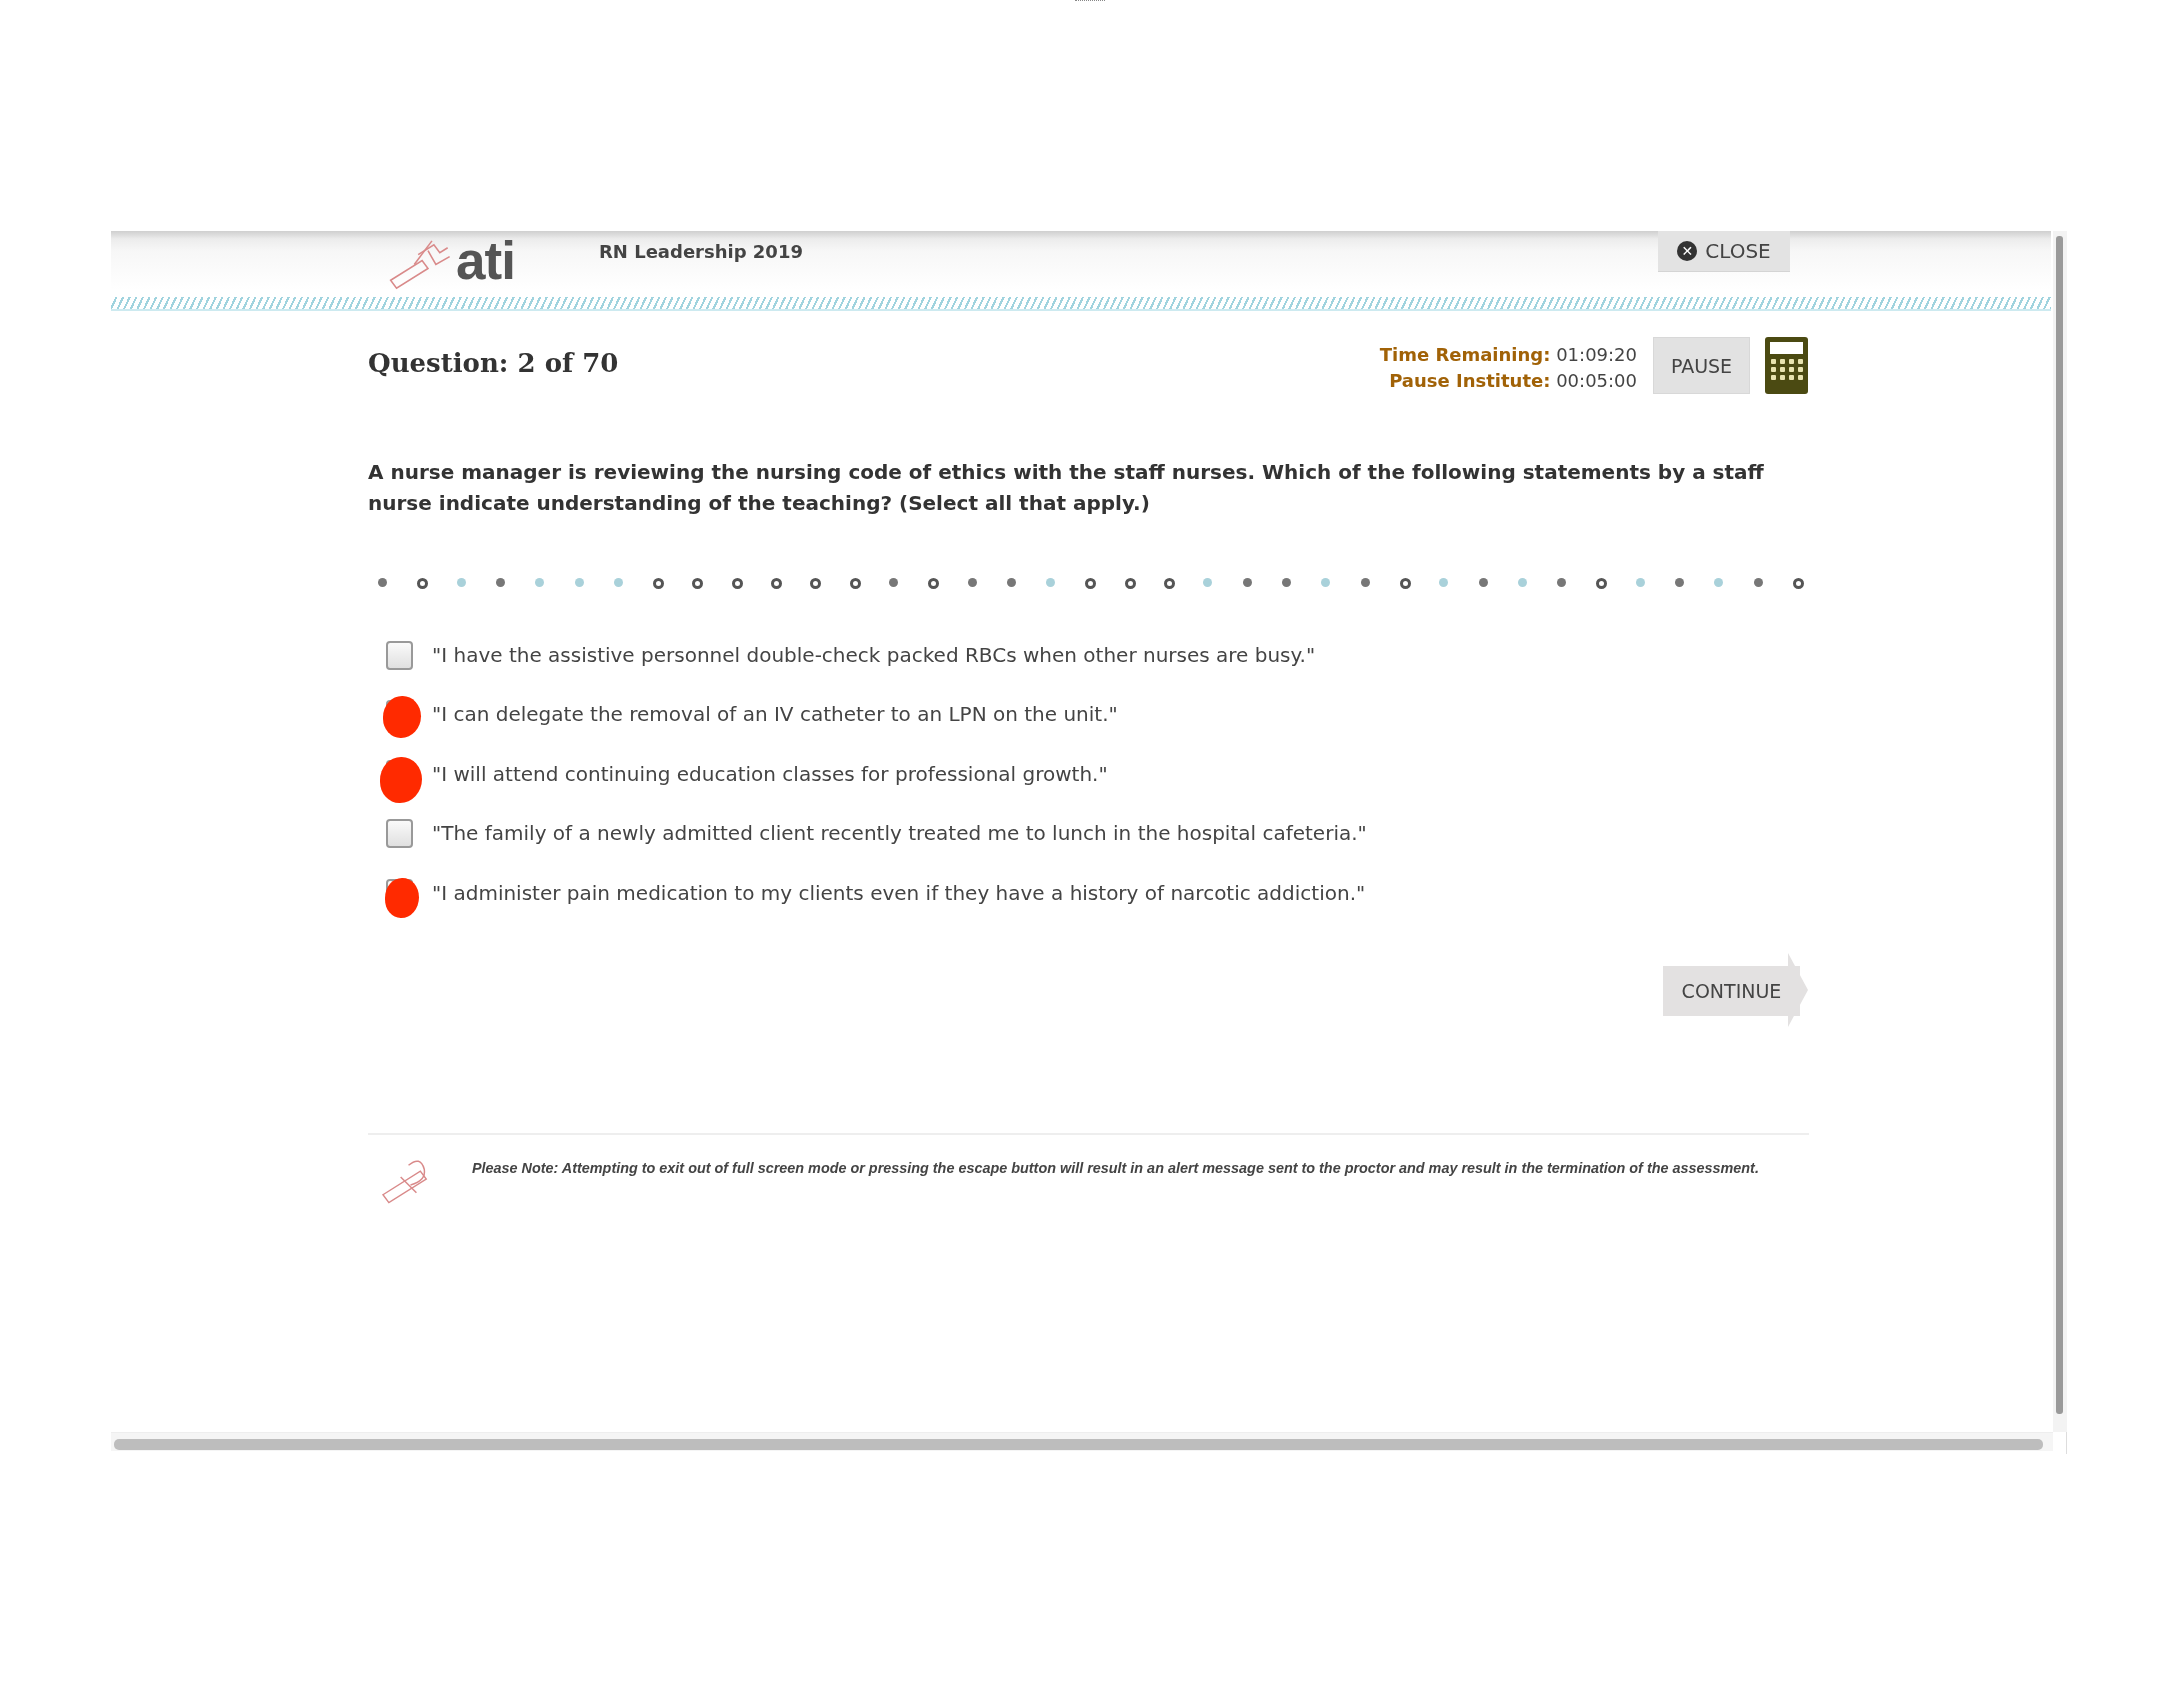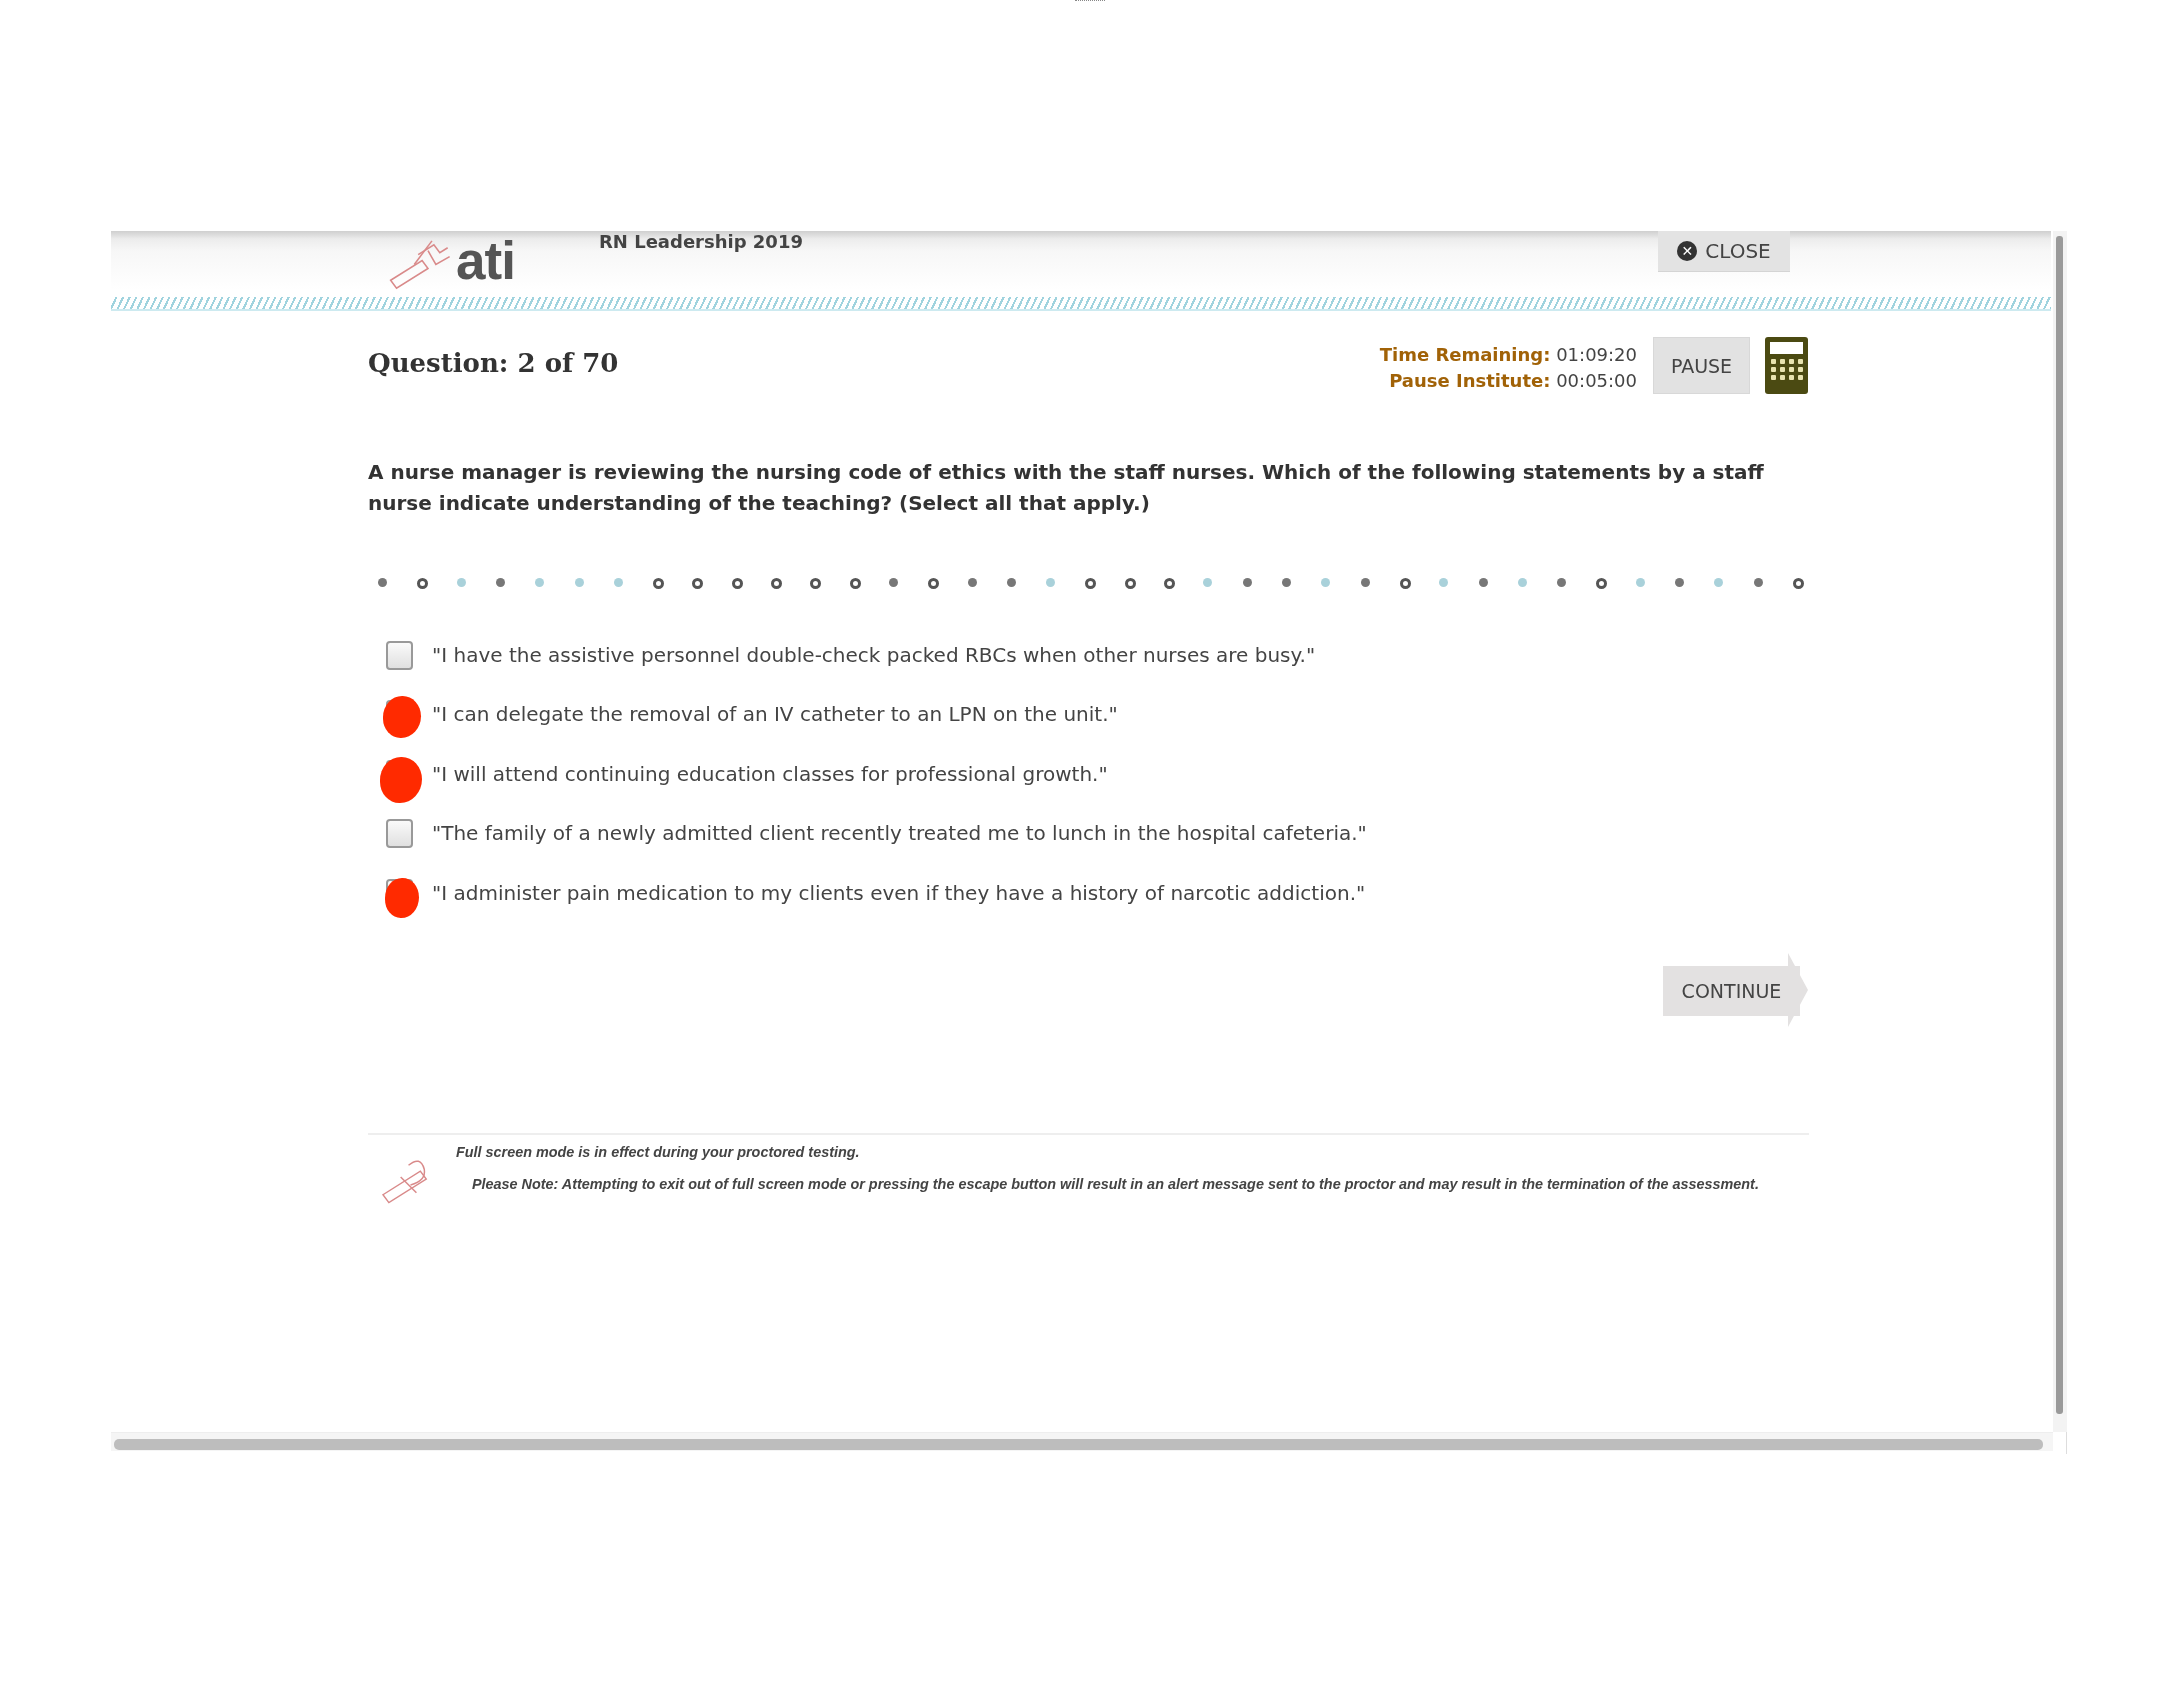"RN Leadership 2019" .exam-title { top: 0 -> 10px }
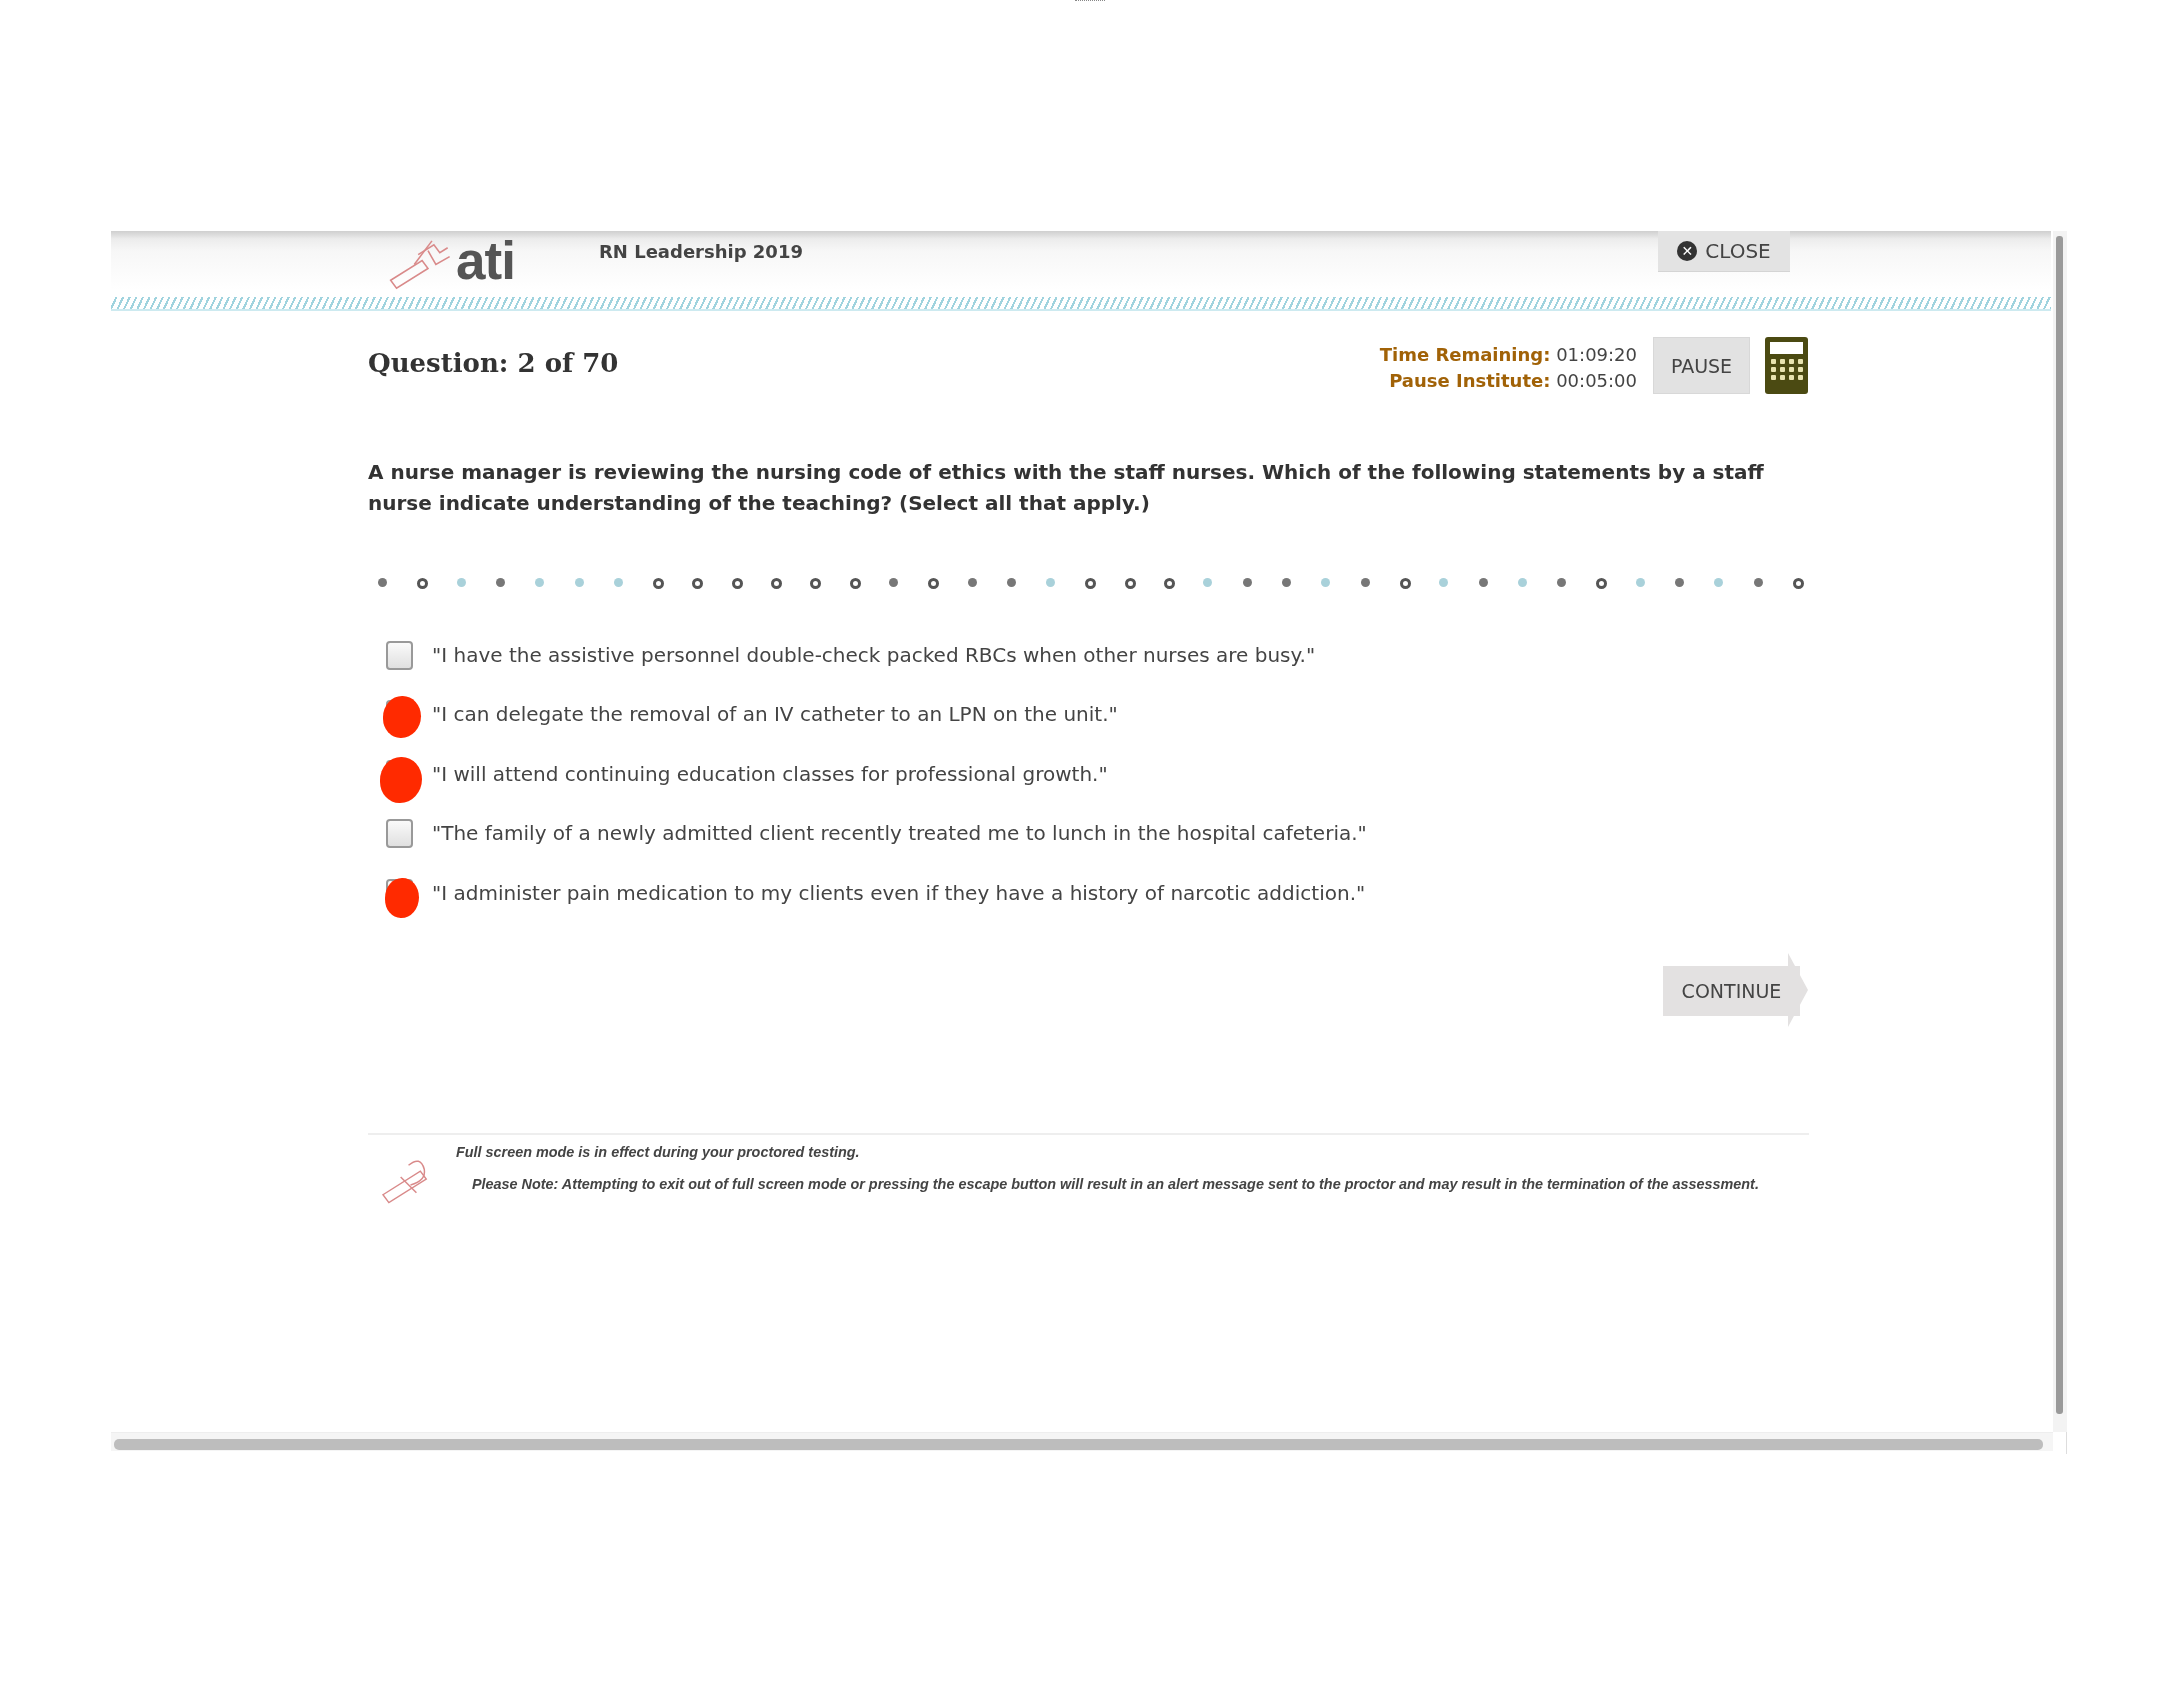"Full screen mode is in" p { html: <p>Full screen mode is in effect during your proctored testing.</p> -> none }
